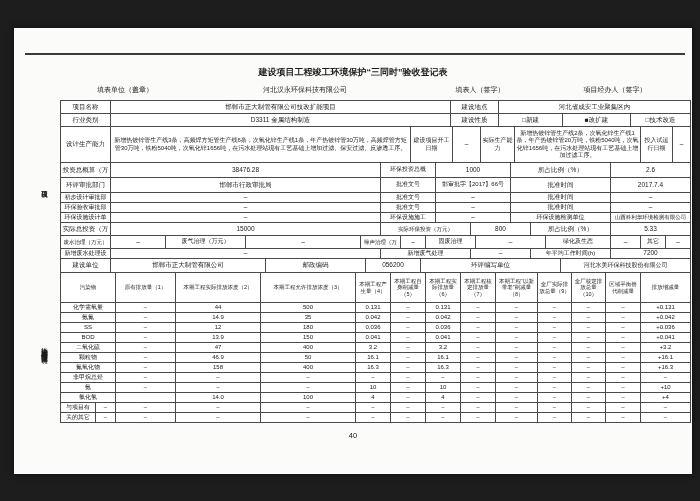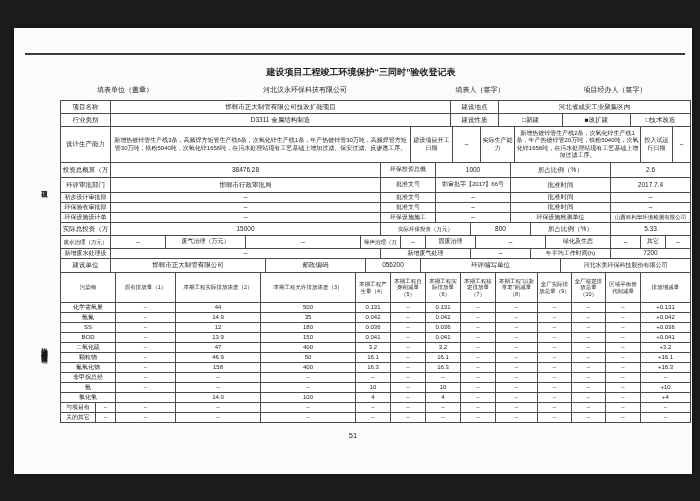"建设项目工程竣工环境保护“三同时”验收登记表" .ttl { left: 8px -> 0 }
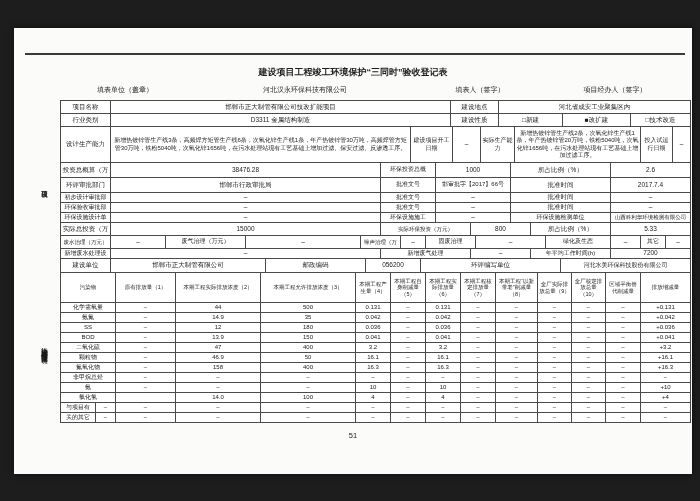"51" div.pageno { text: 51 -> 40 }
